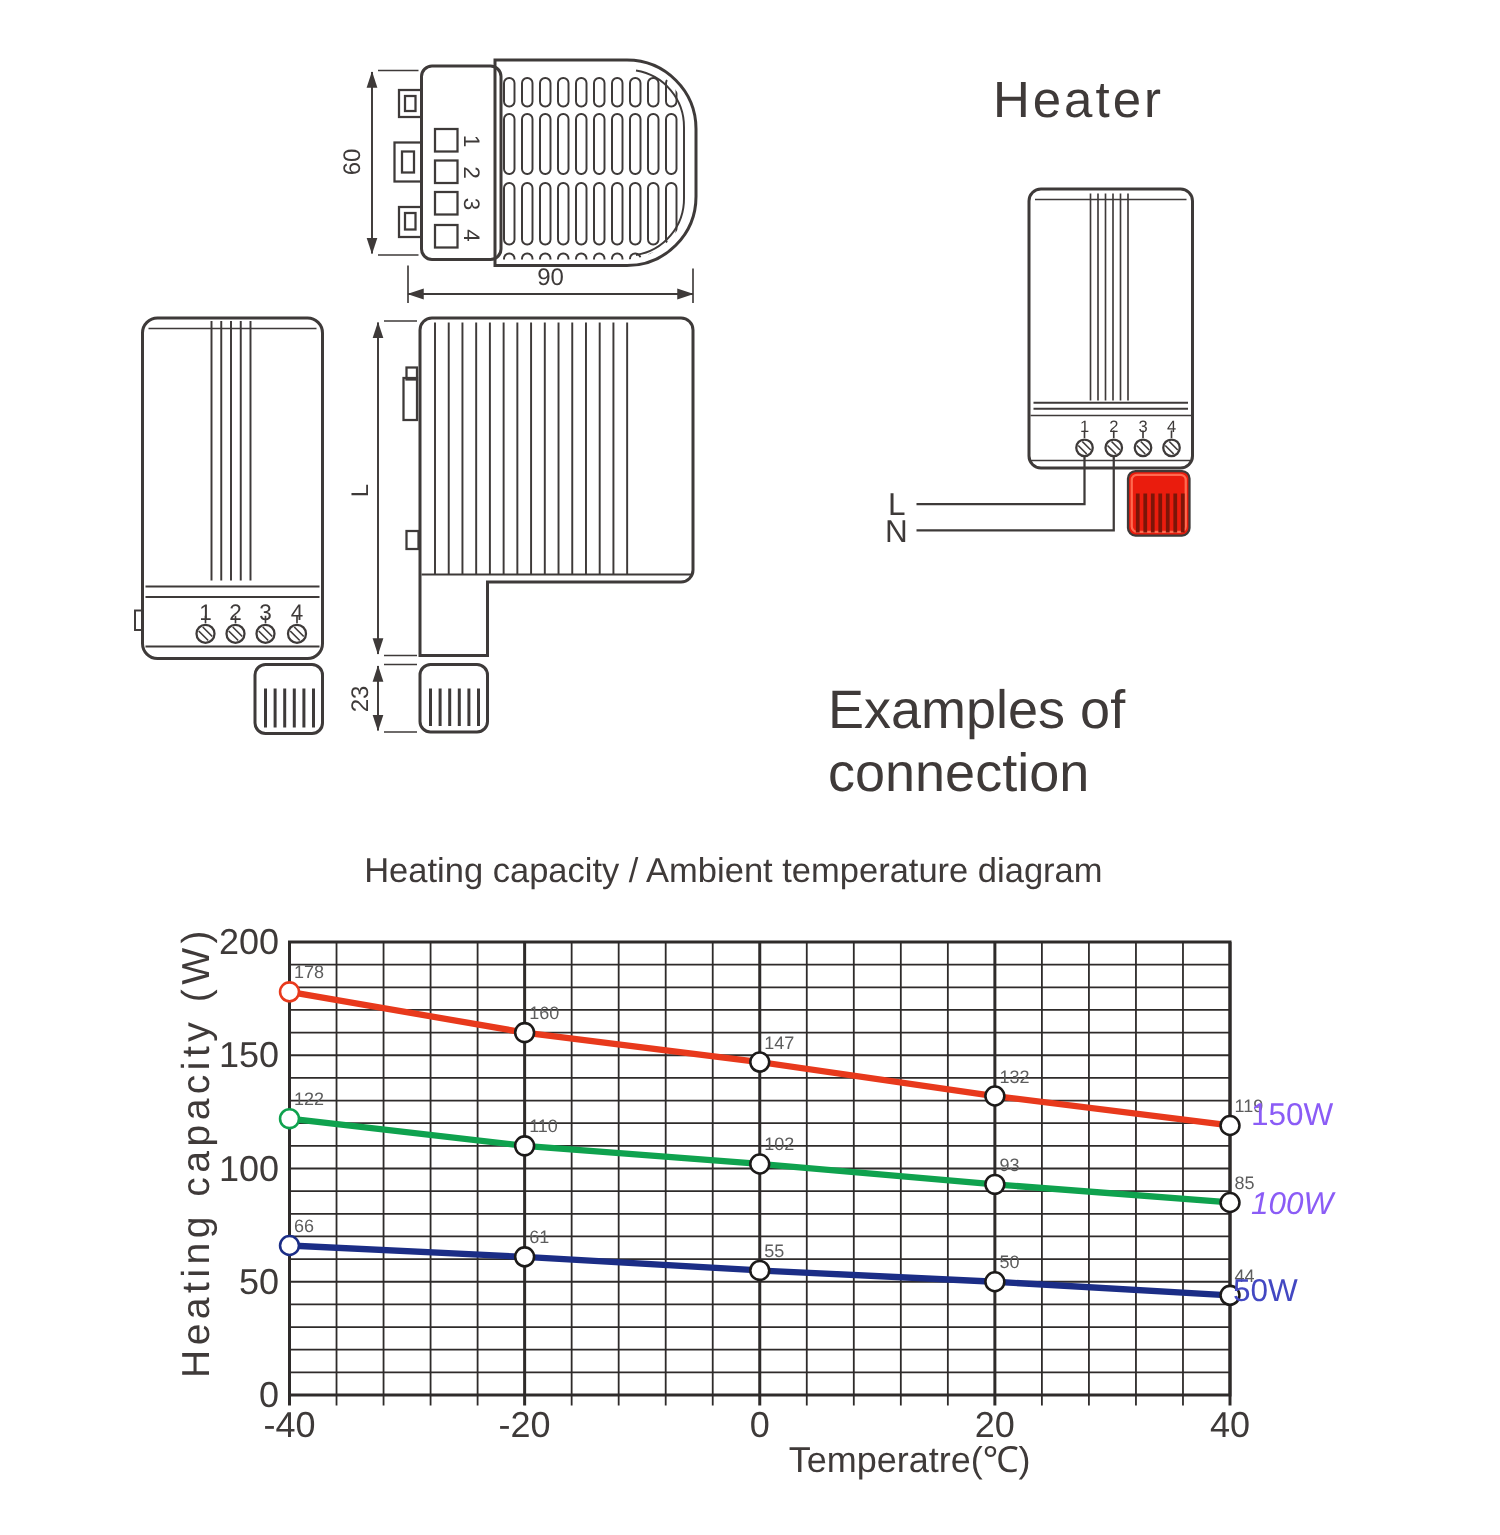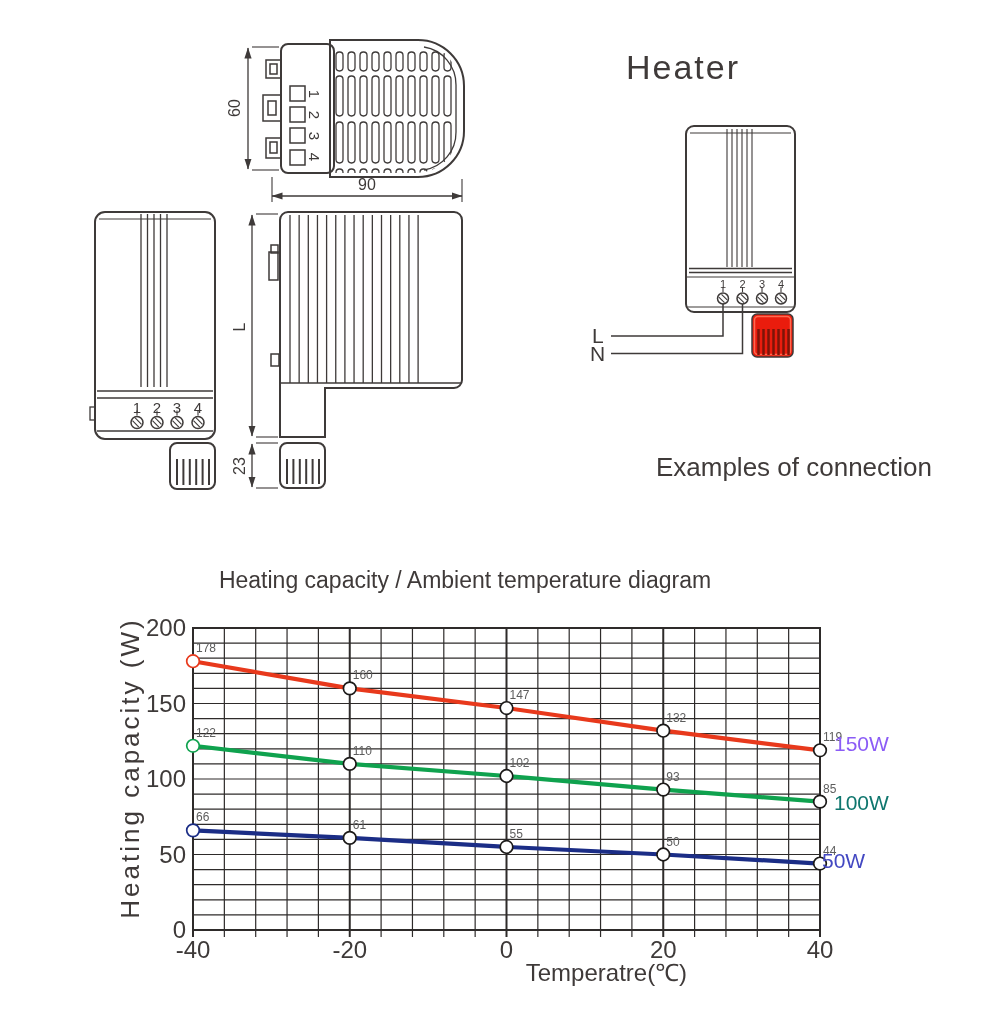"Heater" #heater-title { left: 626px -> 596px; text-align: left -> right }
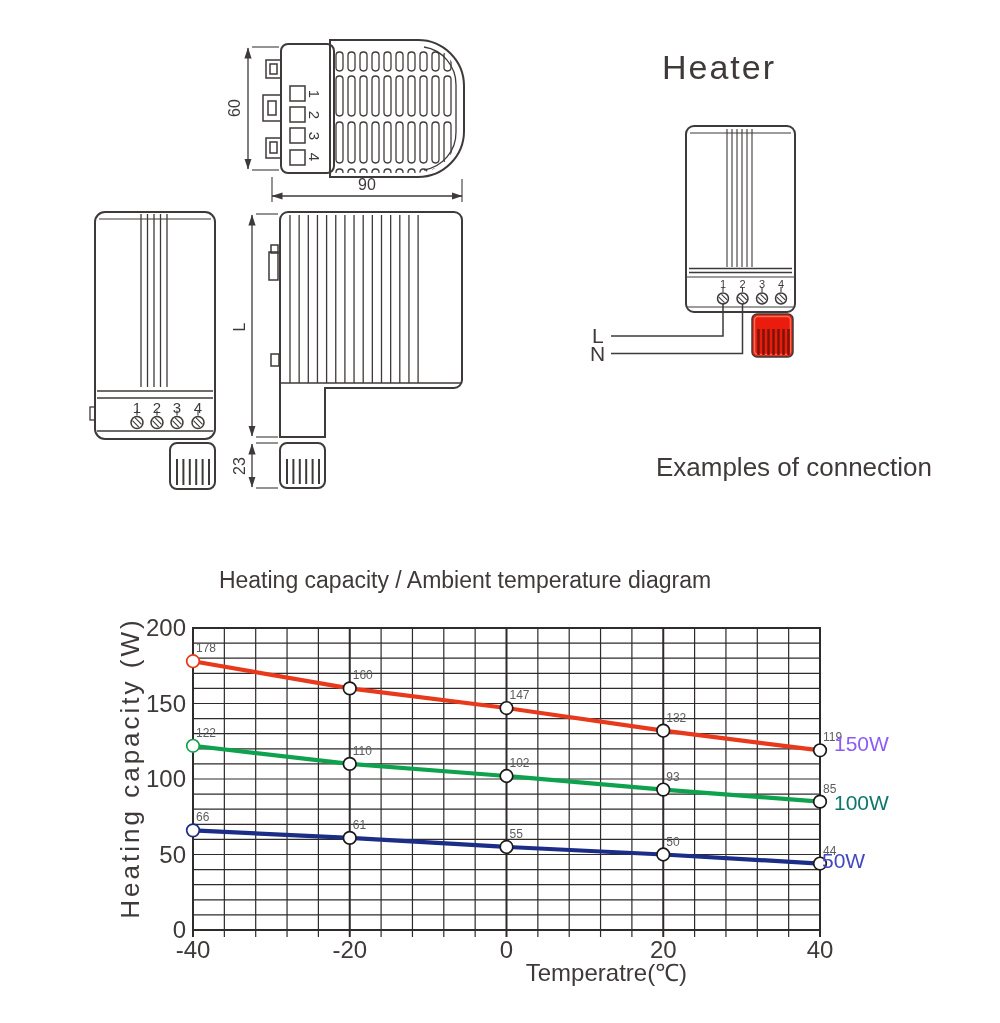"Examples of connection" #conn-caption { font-size: 26px -> 36px; text-align: right -> left }
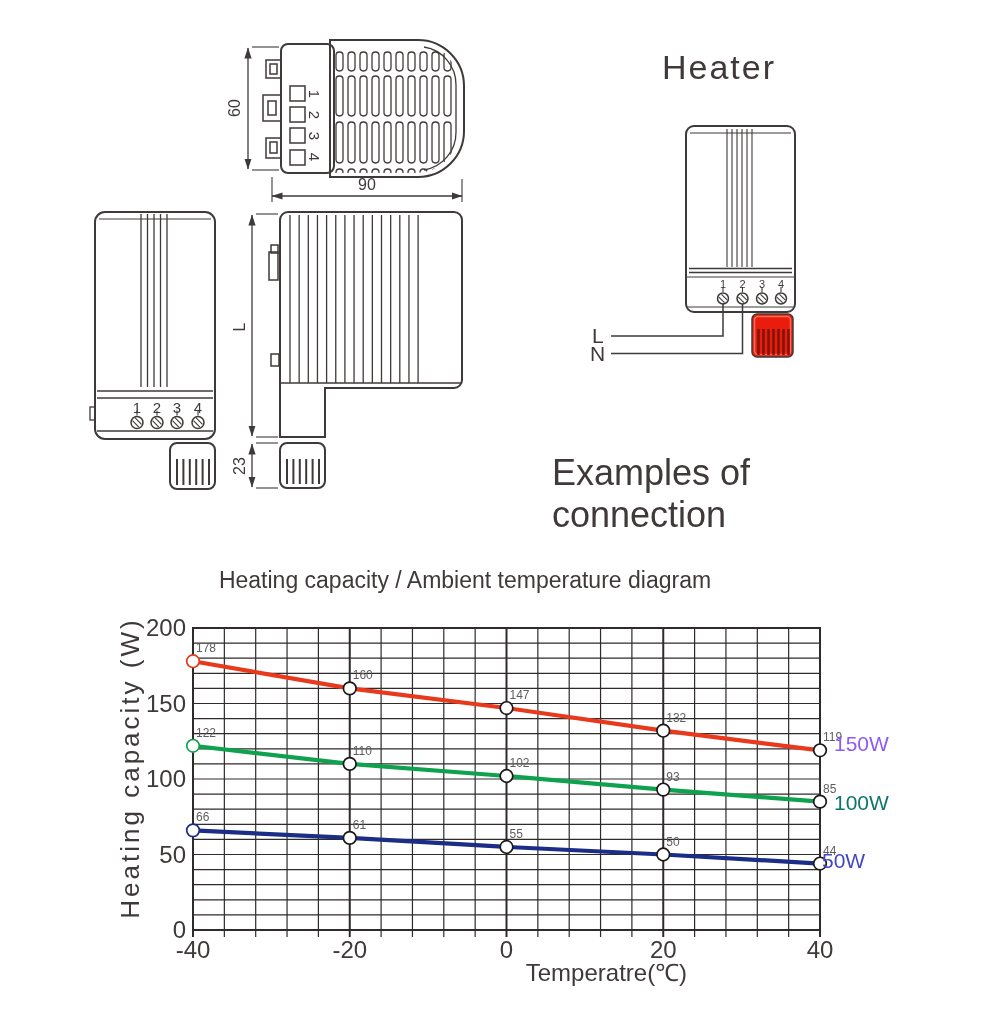"Heating capacity / Ambient temperature" #chart-title { text-align: center -> right }
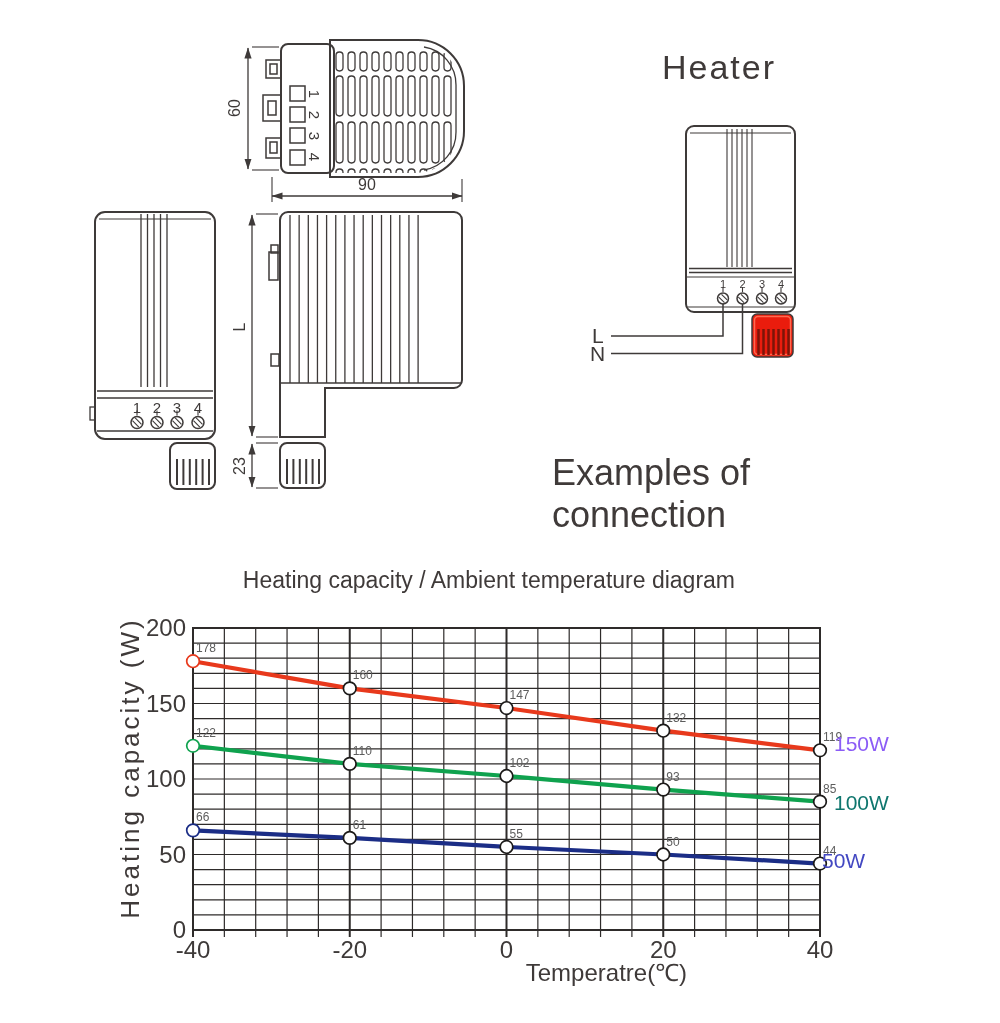"100W" div.legend-item { color: #0f766e -> #8b5cf6; font-style: none -> italic }
